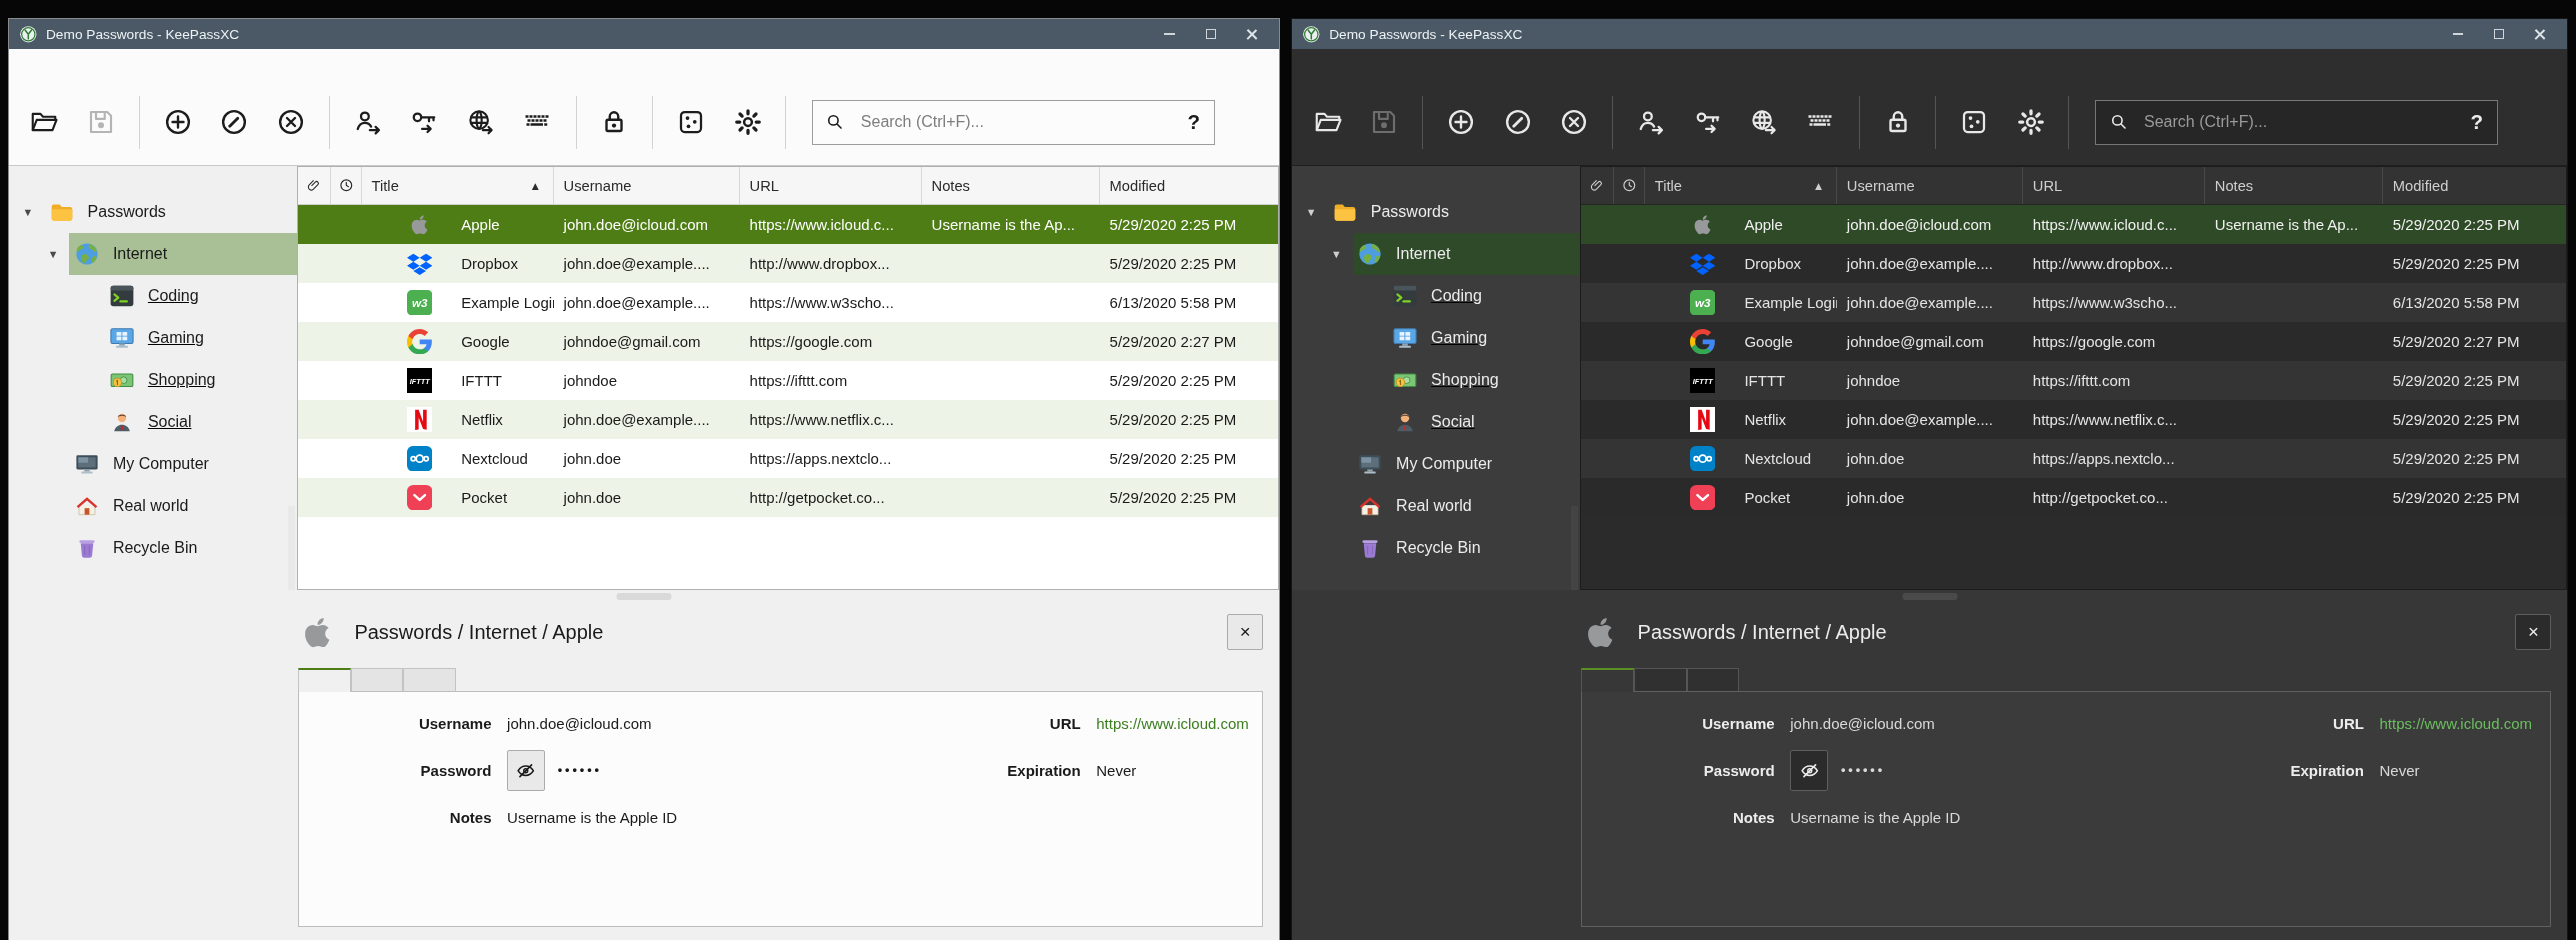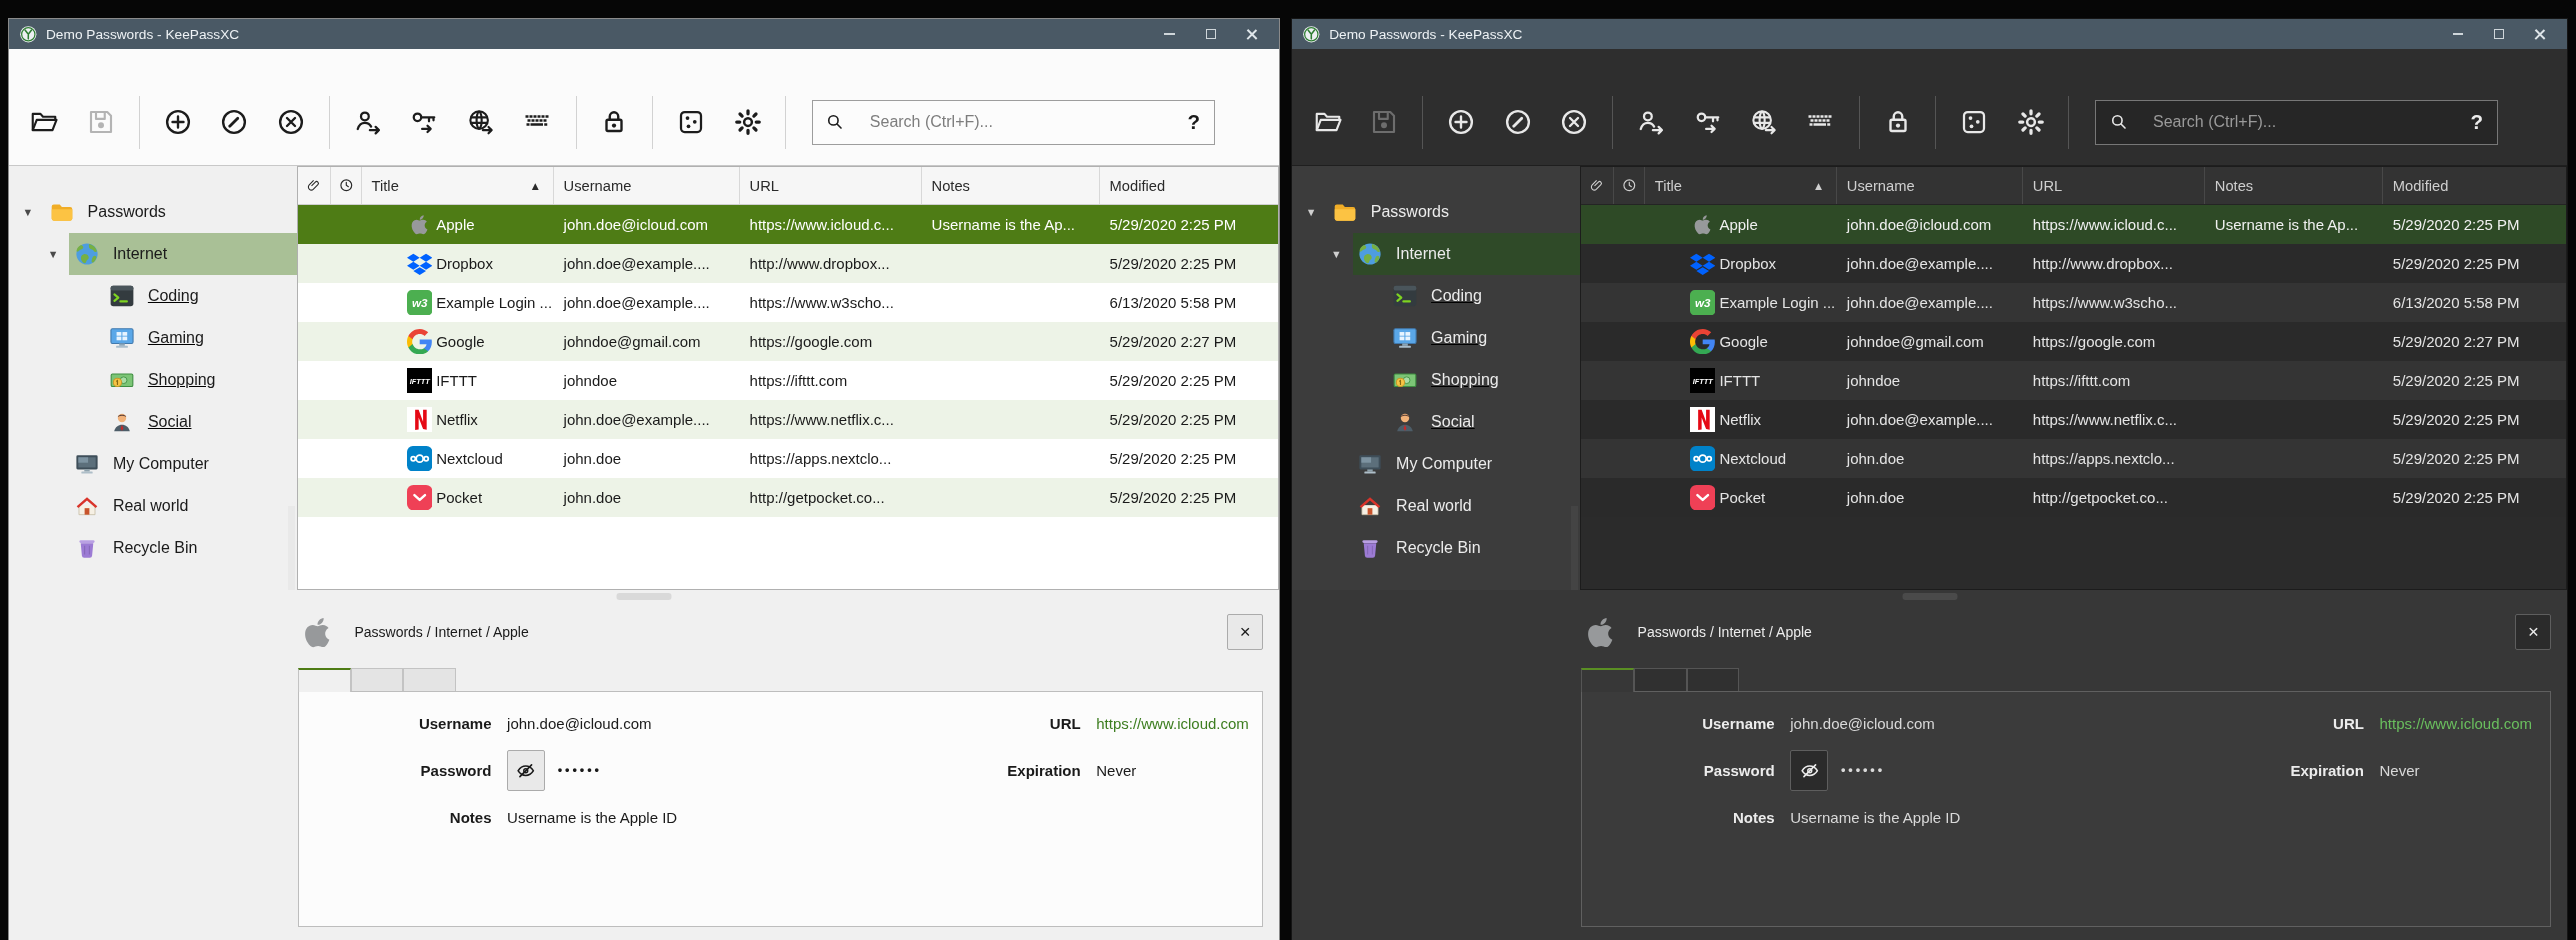"Search (Ctrl+F)..." .search-box { gap: 22px -> 13px }
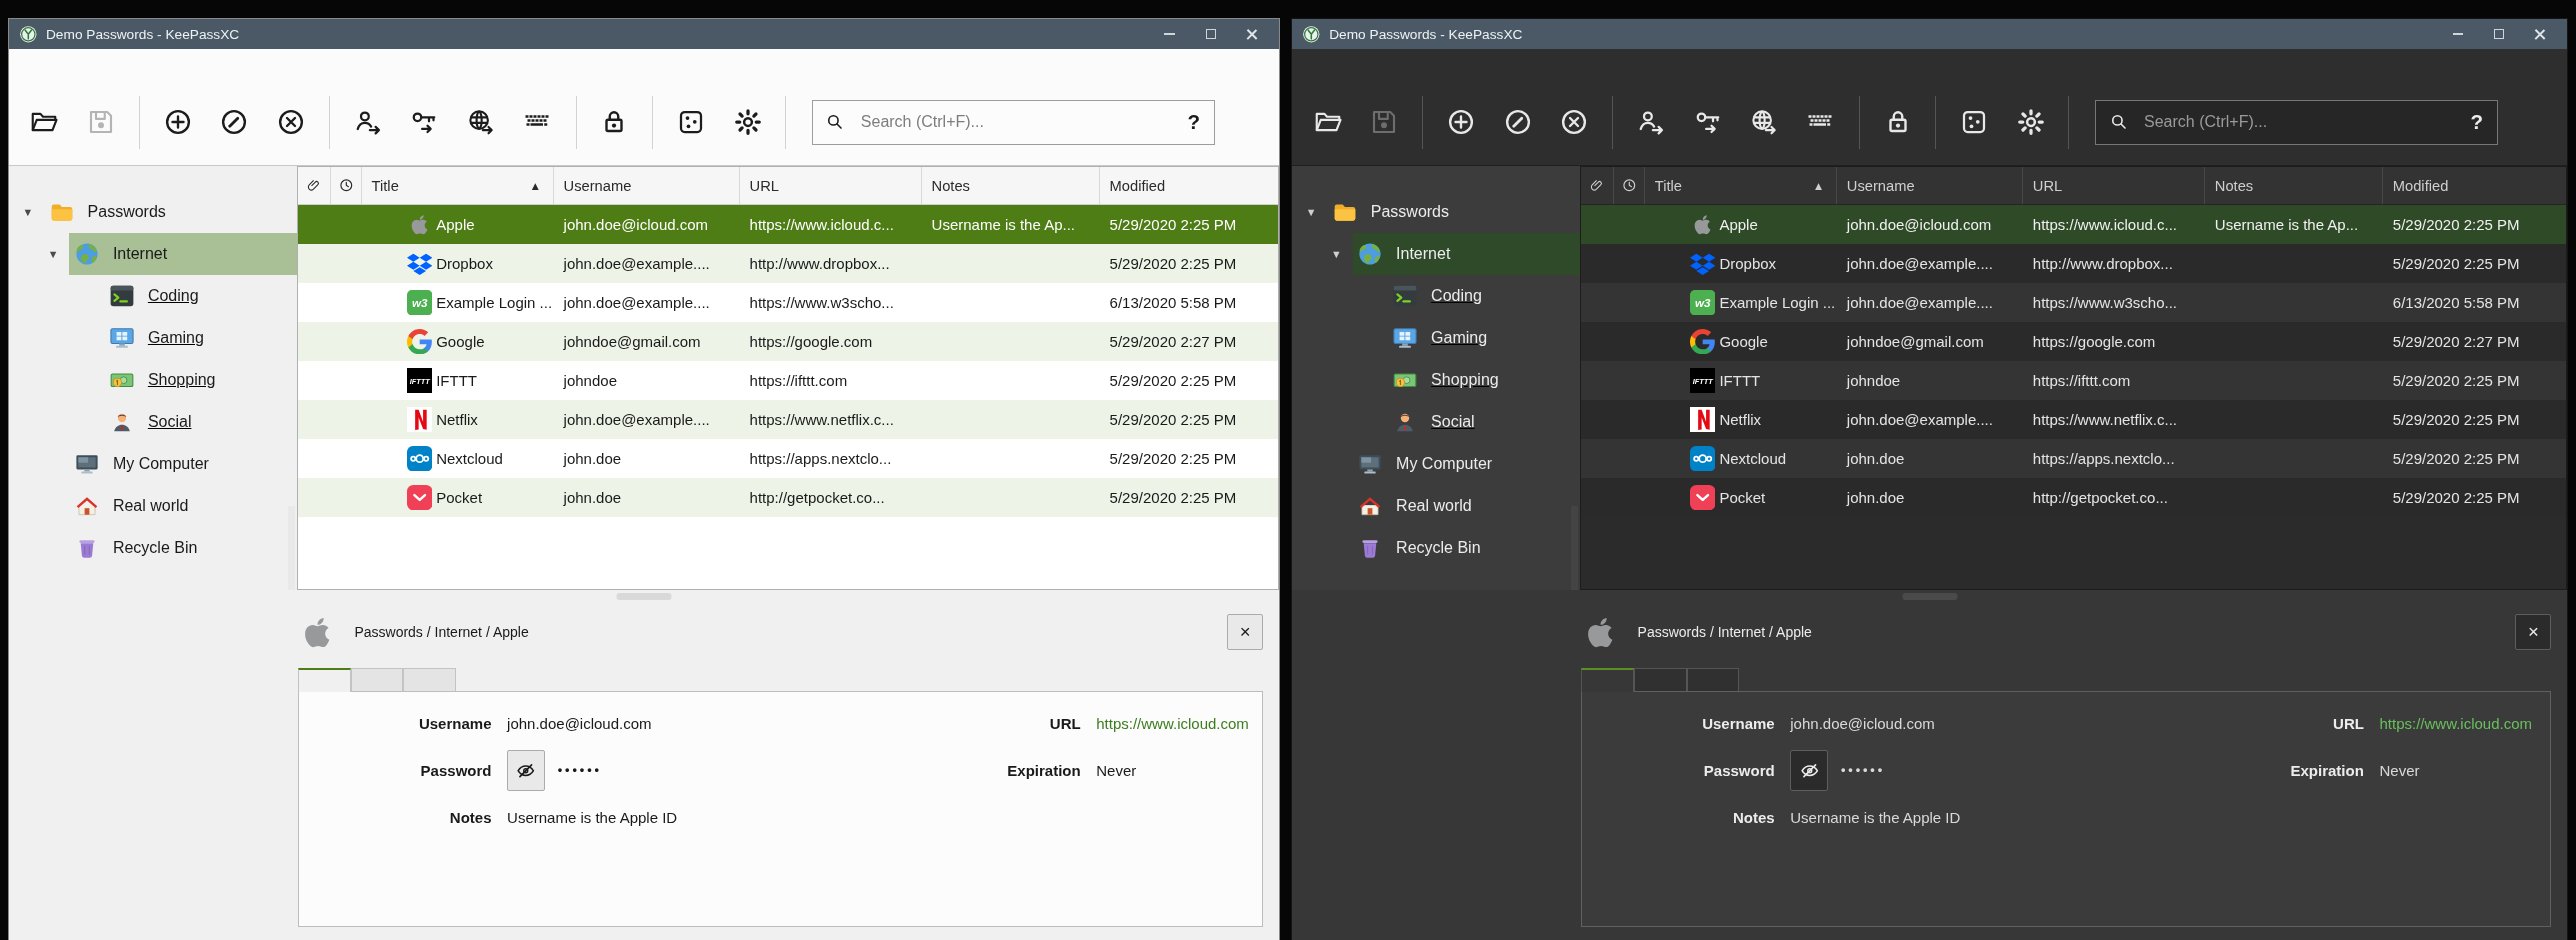"Apple" .trow .c-title { gap: 4px -> 29px }
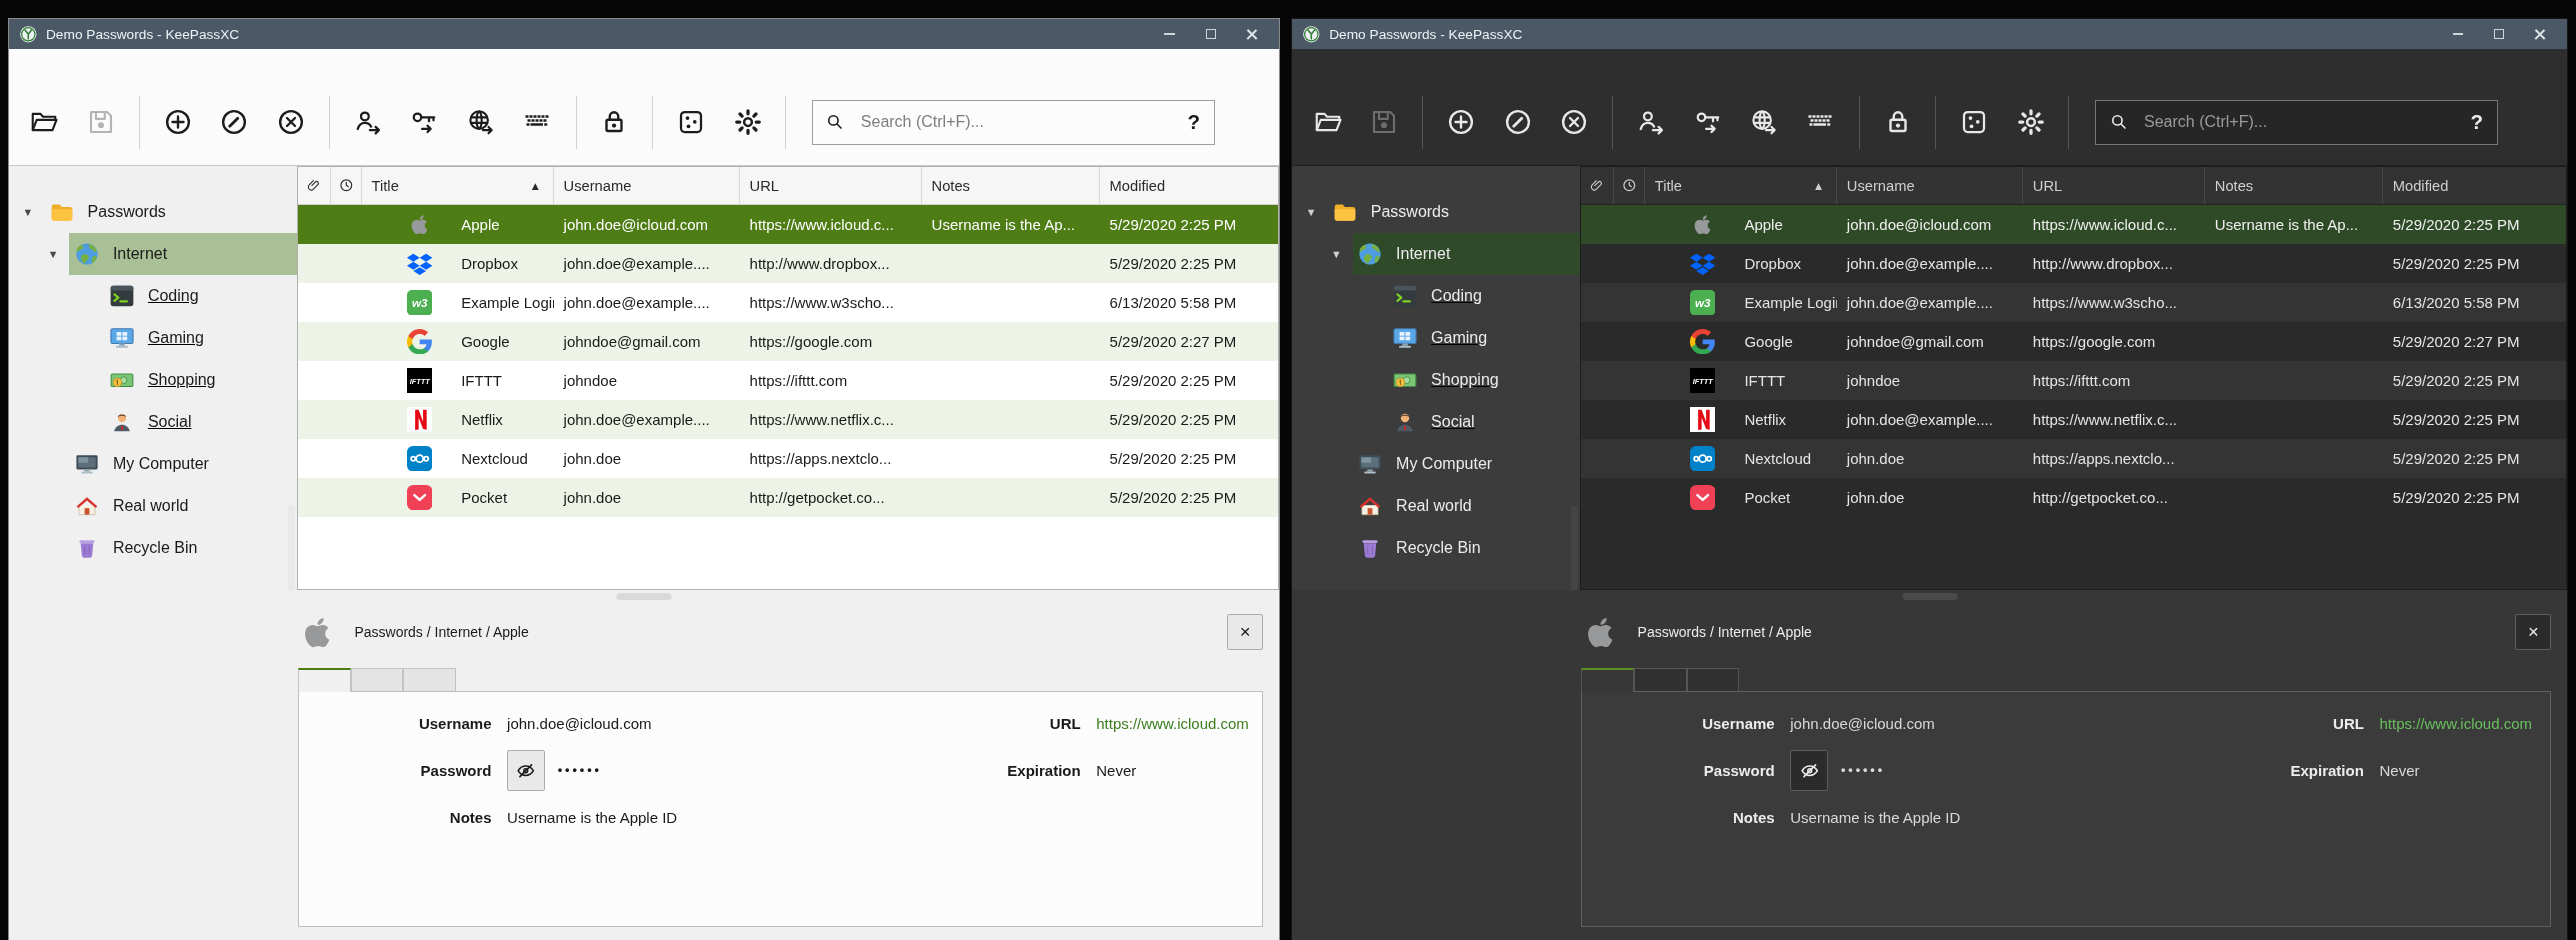"Passwords / Internet / Apple" .d-title { font-size: 14px -> 20px }
